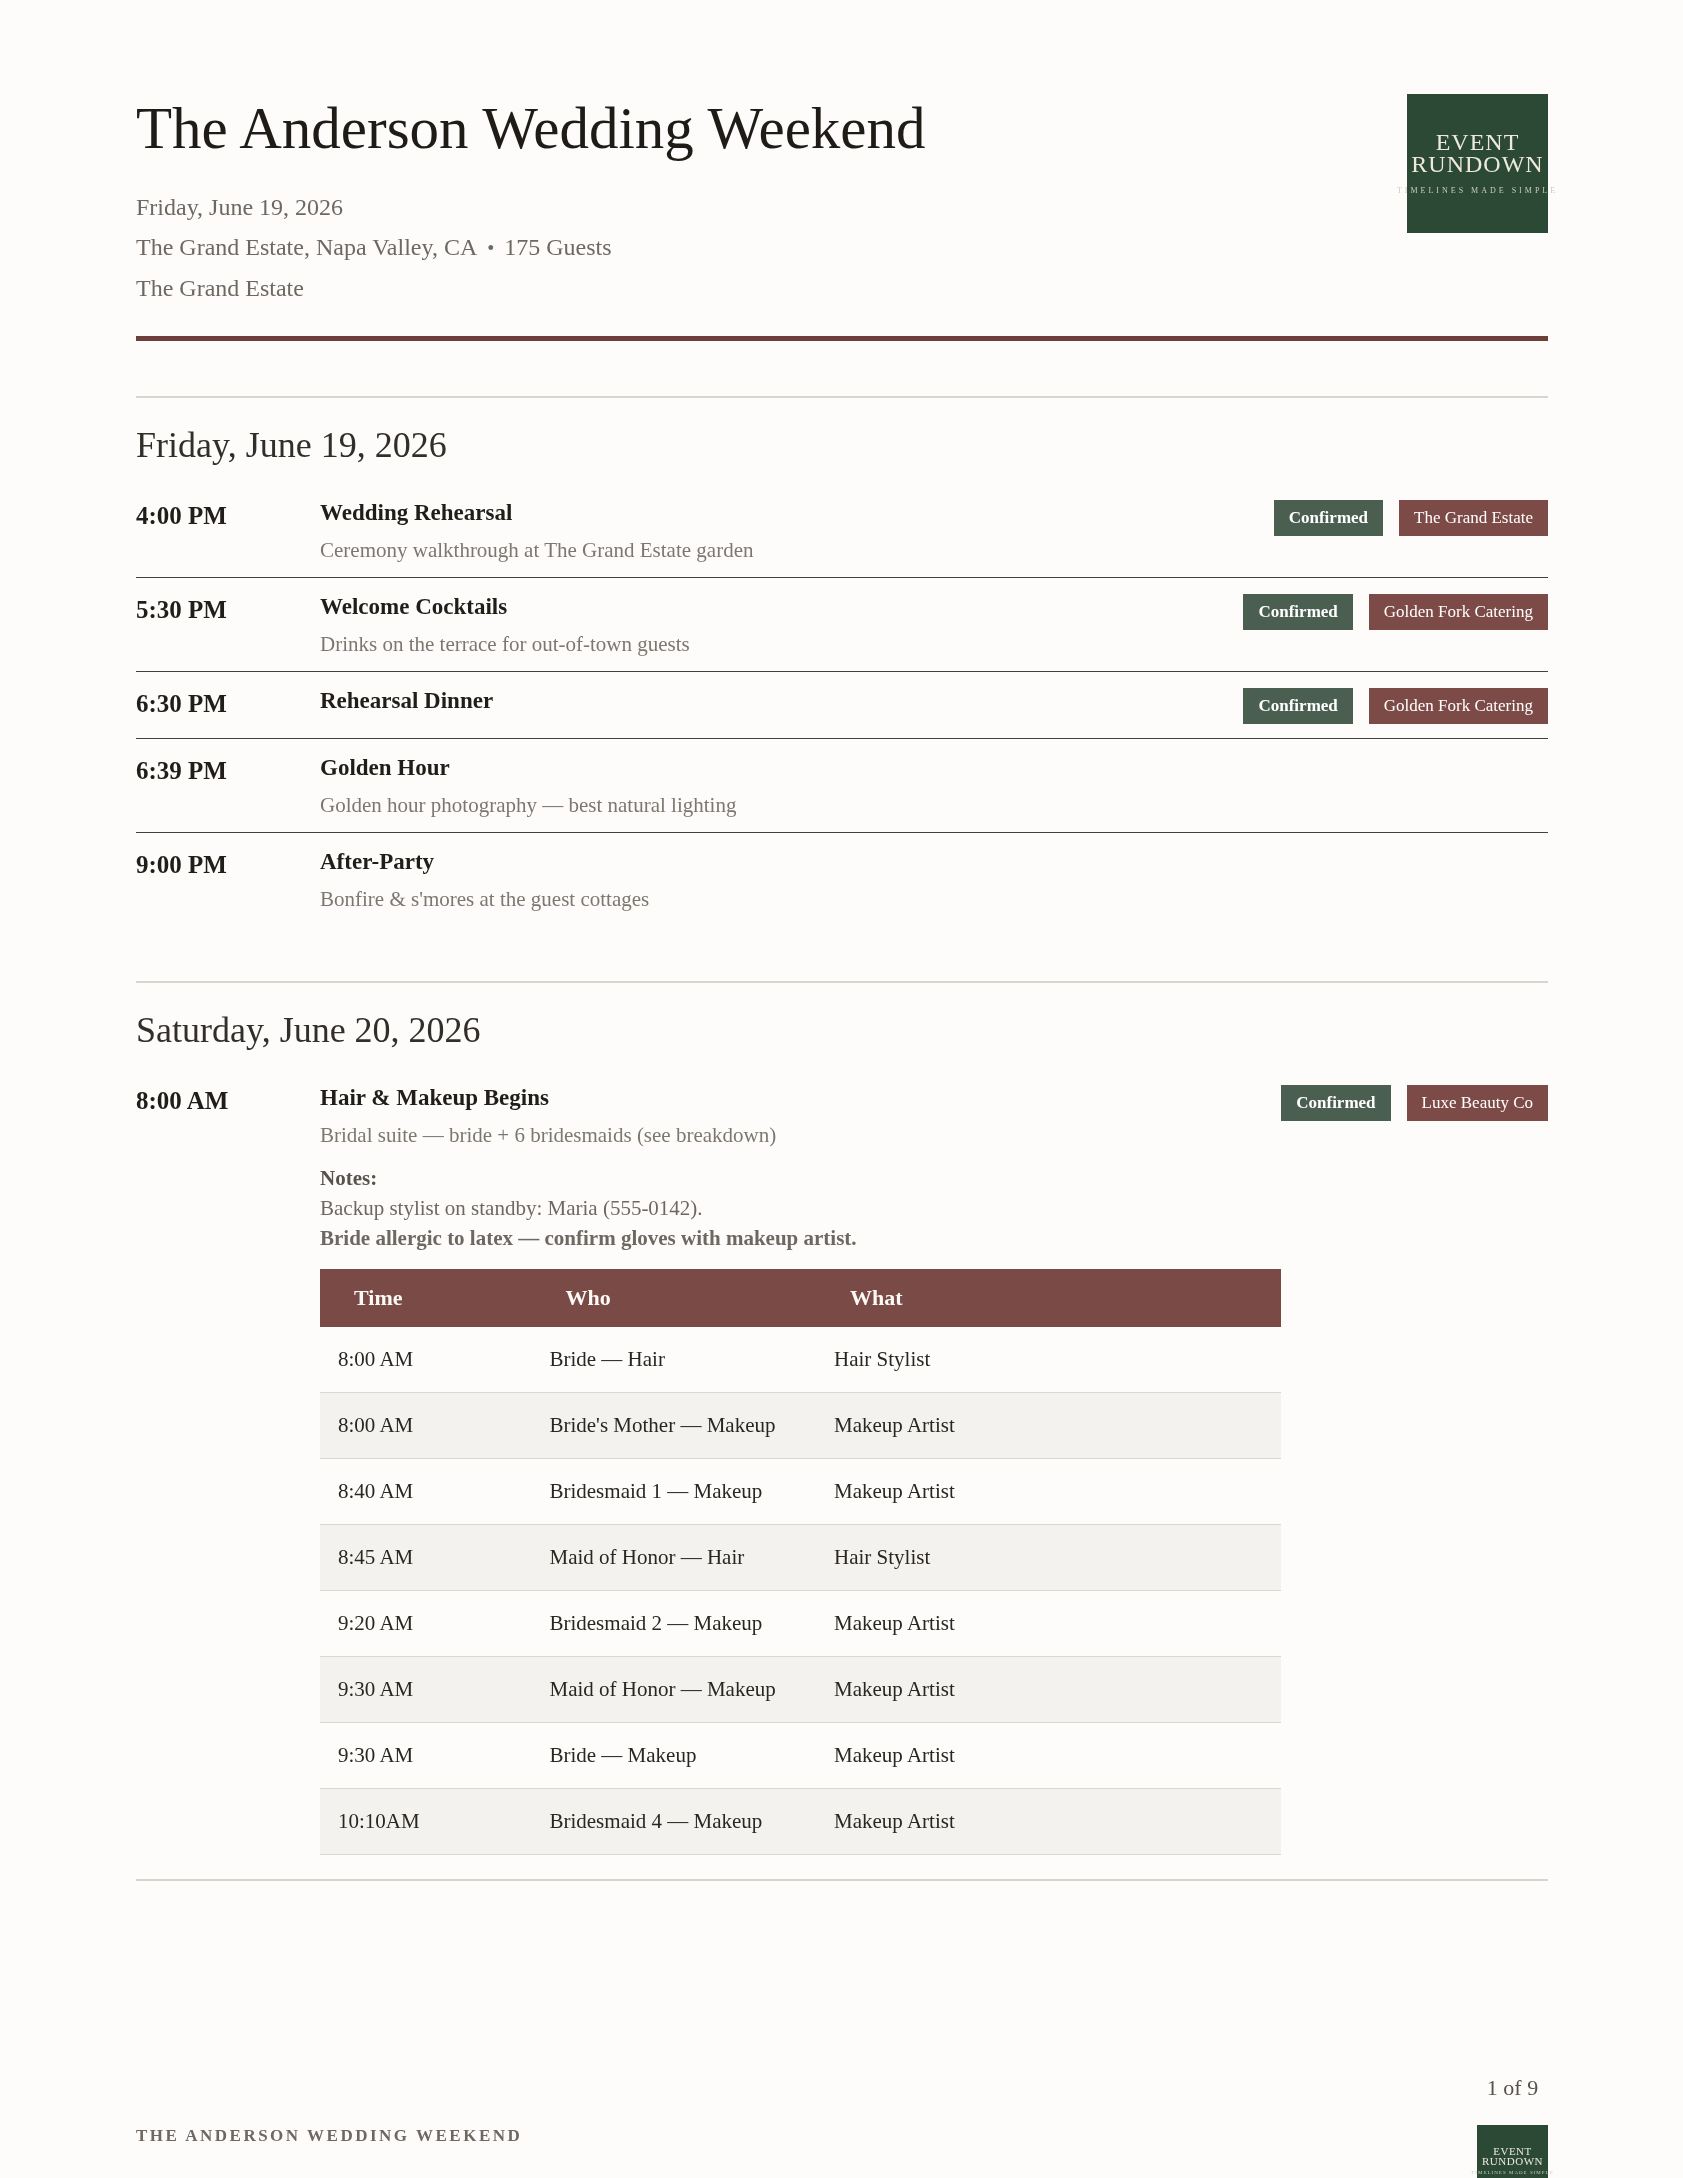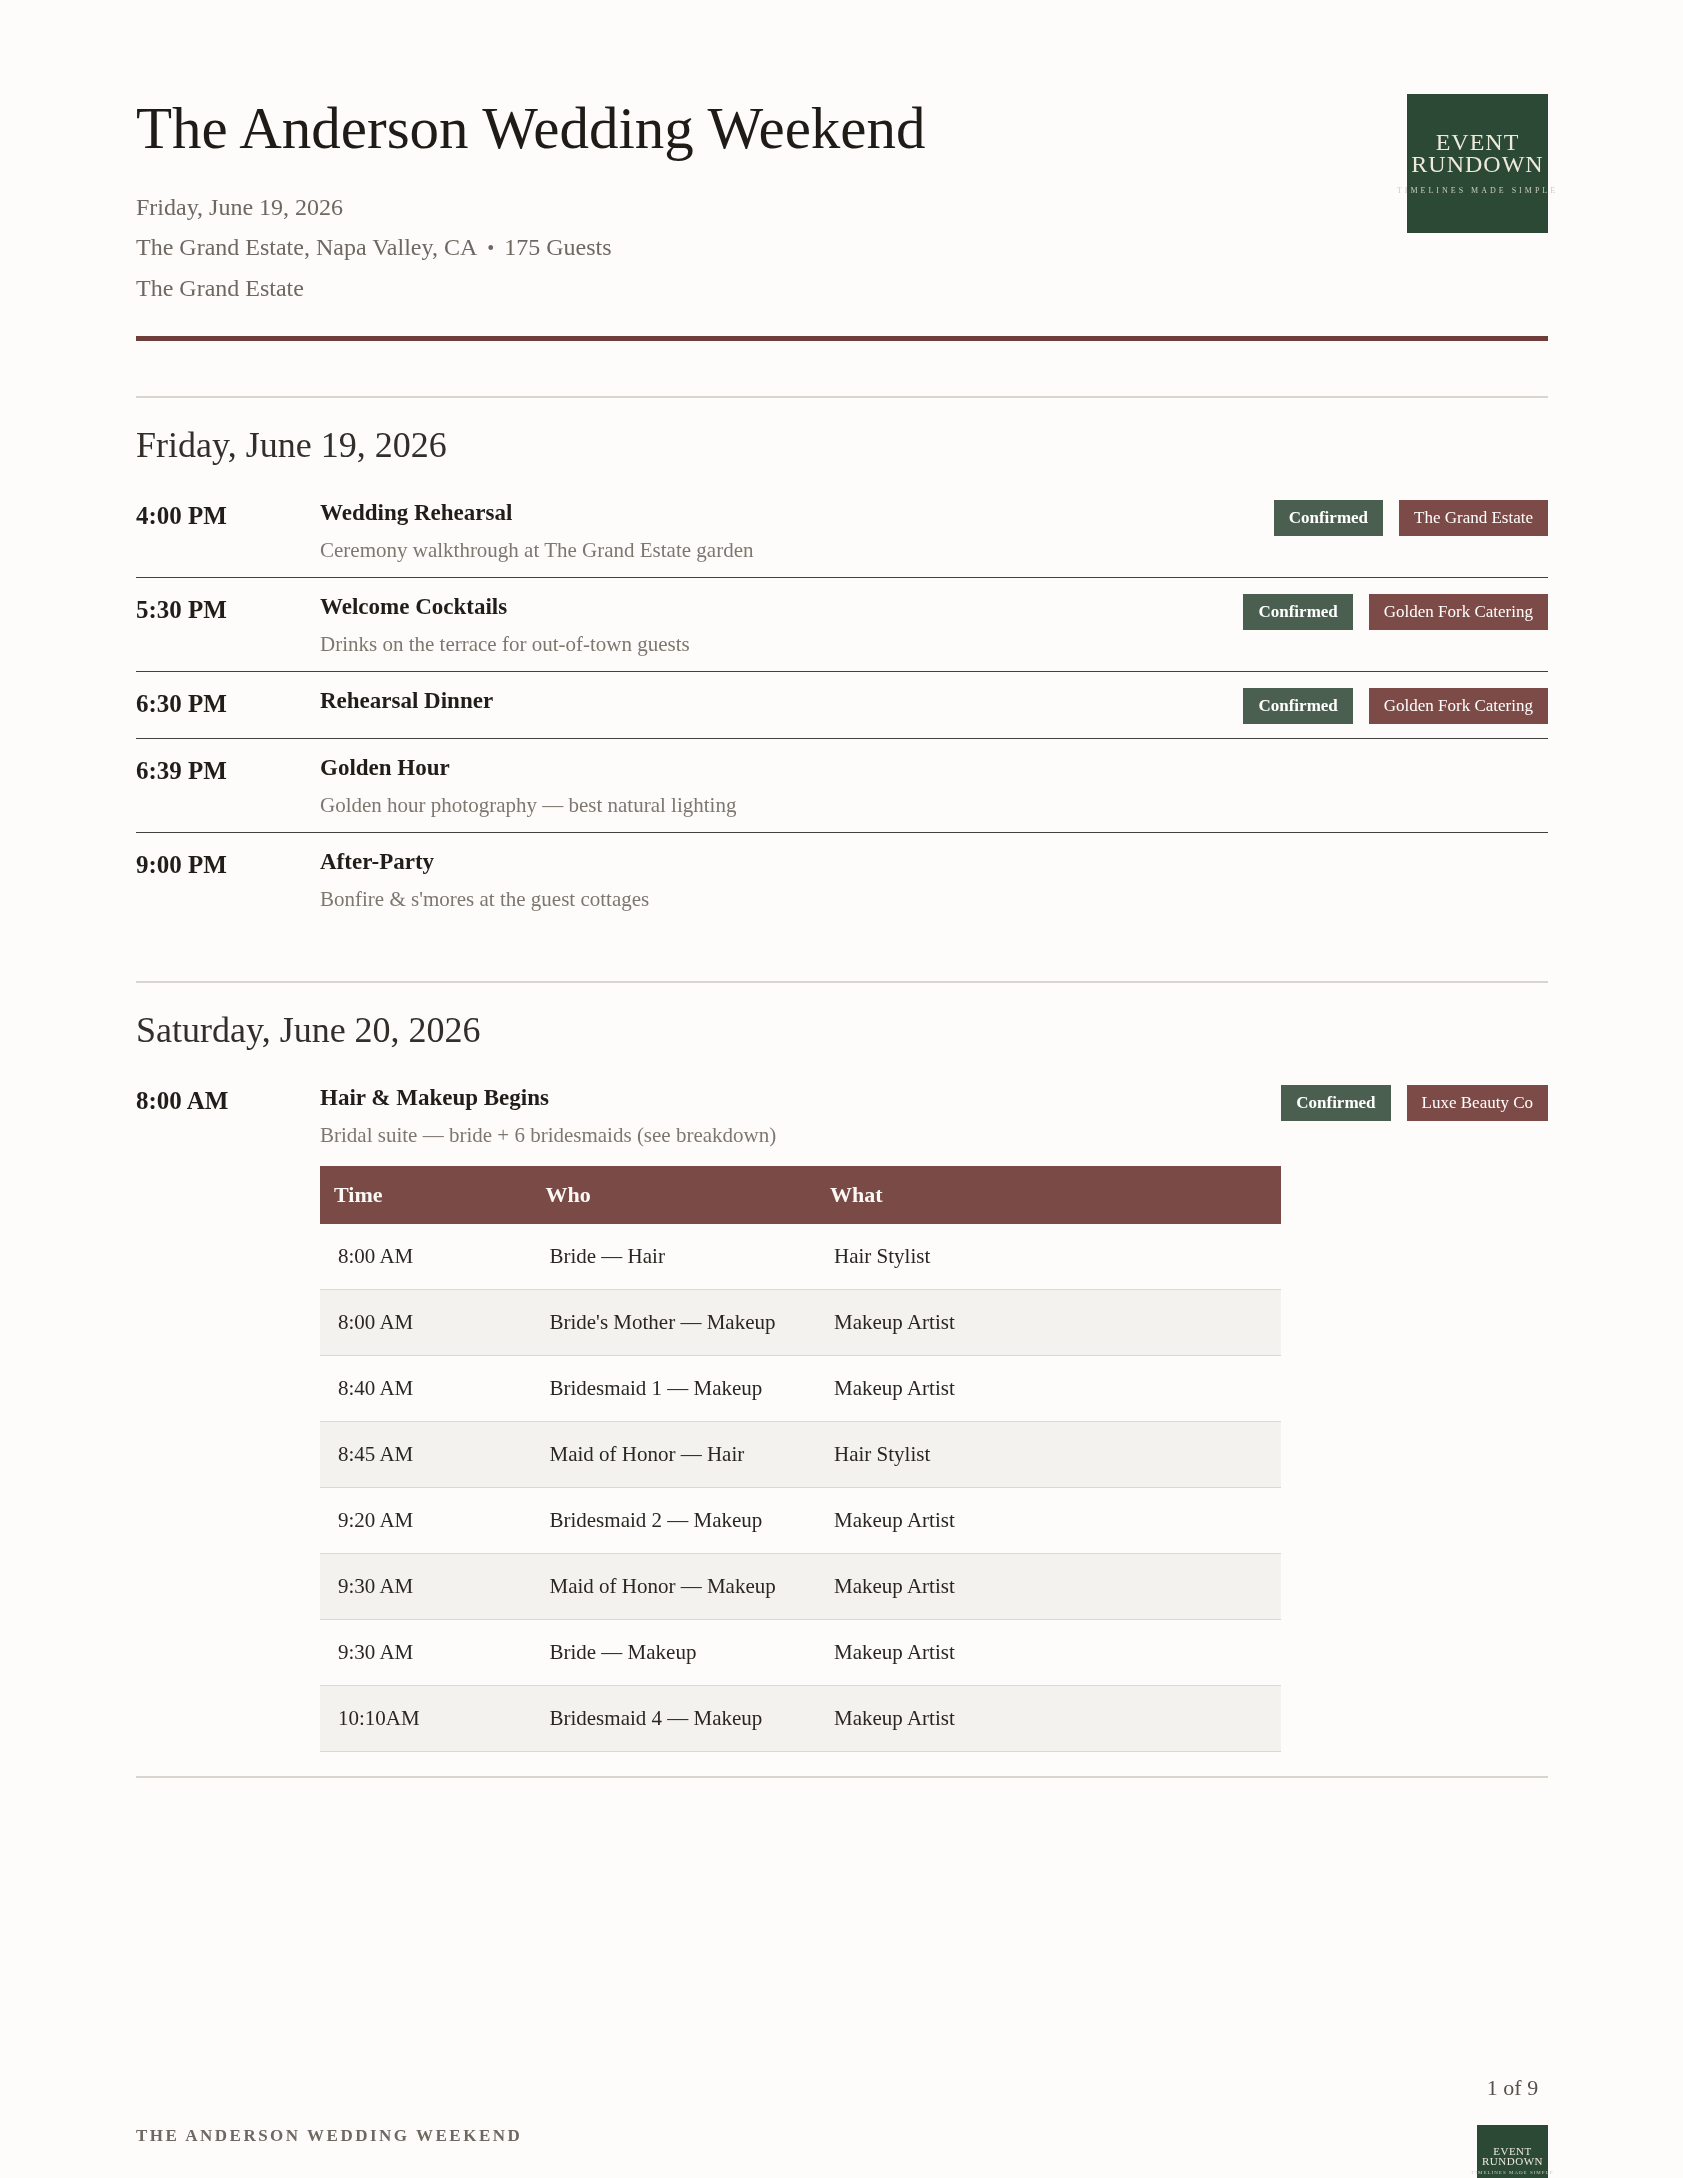"Notes:" div.notes { html: none -> <div> <div>Notes:</div> <div>Backup stylist on standby: Maria (555-0142).</div> <div>Bride allergic to latex — confirm gloves with makeup artist.</div> </div> }
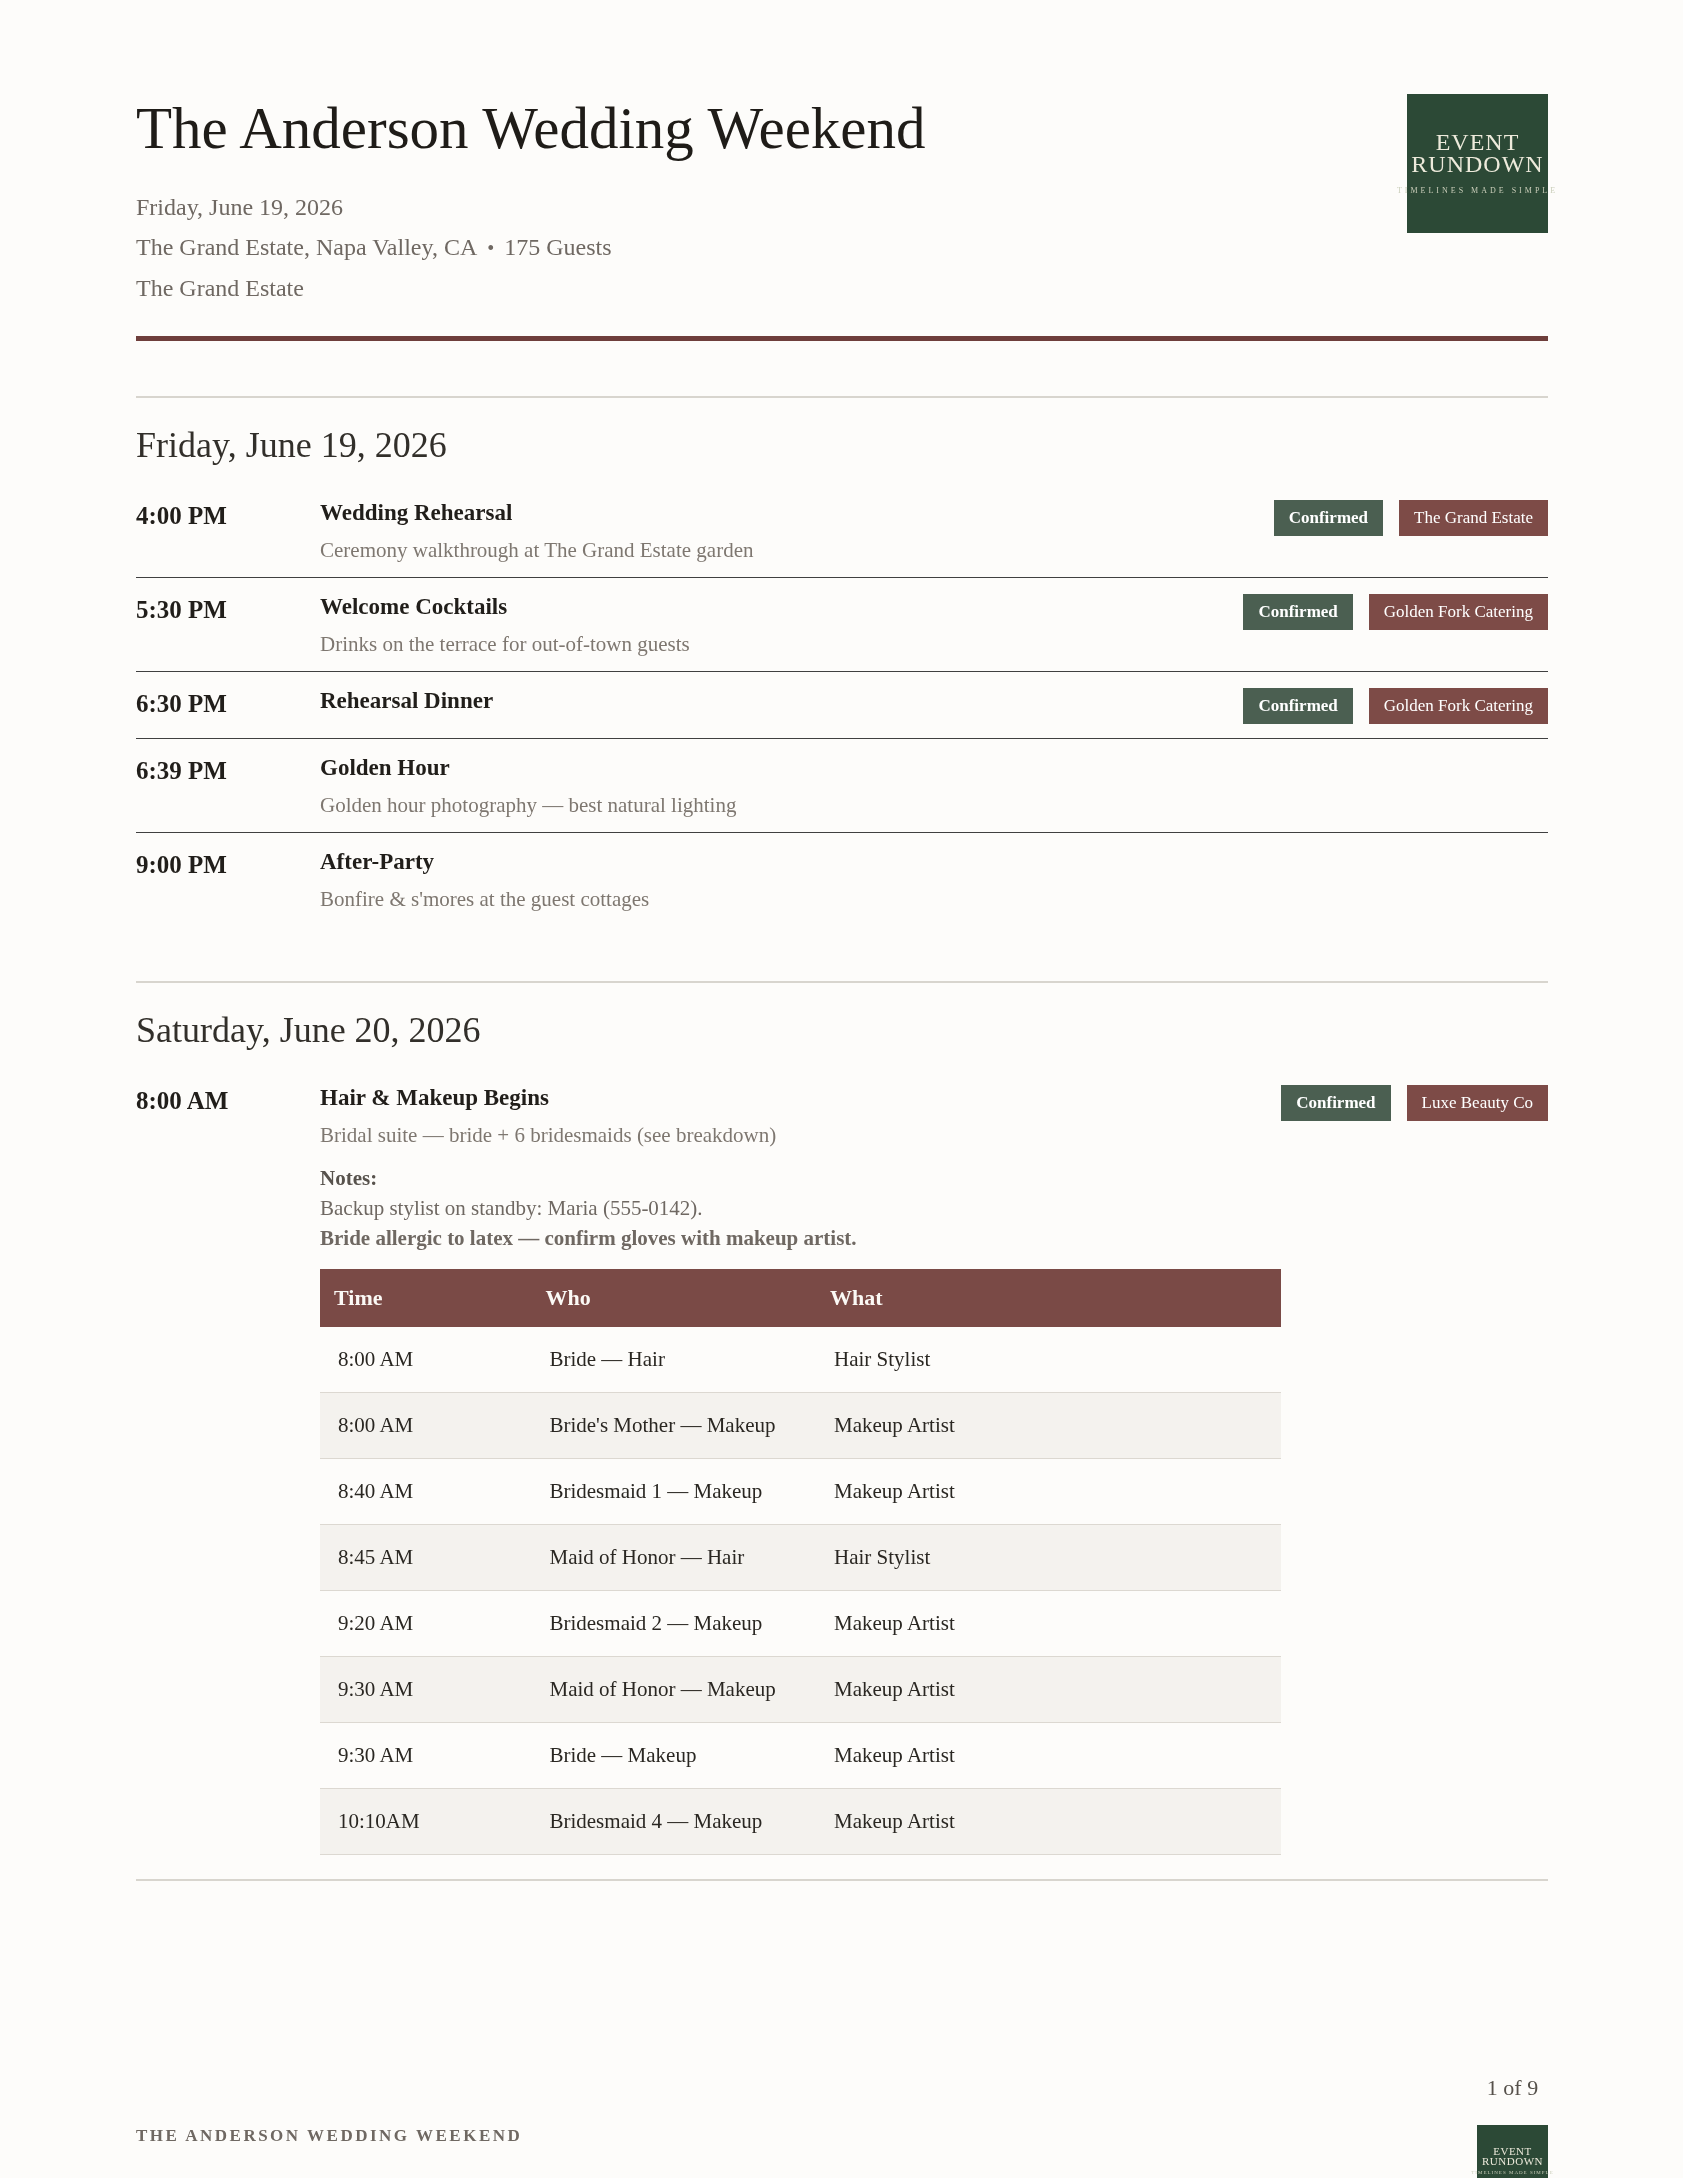"Time" .hmu-table th { padding: 16px 14px -> 16px 34px }
